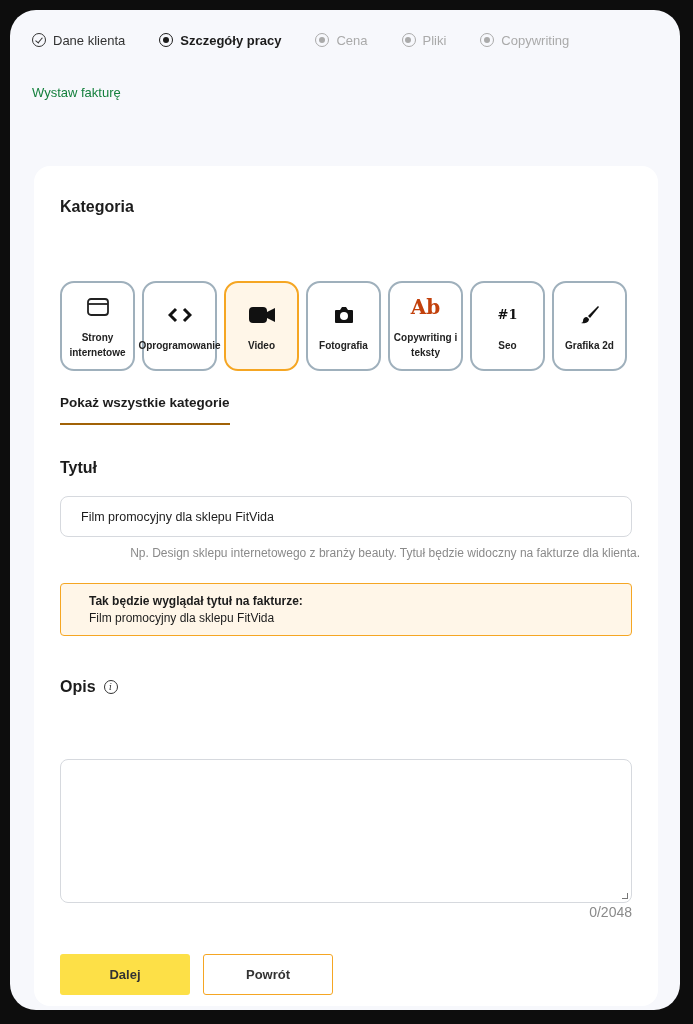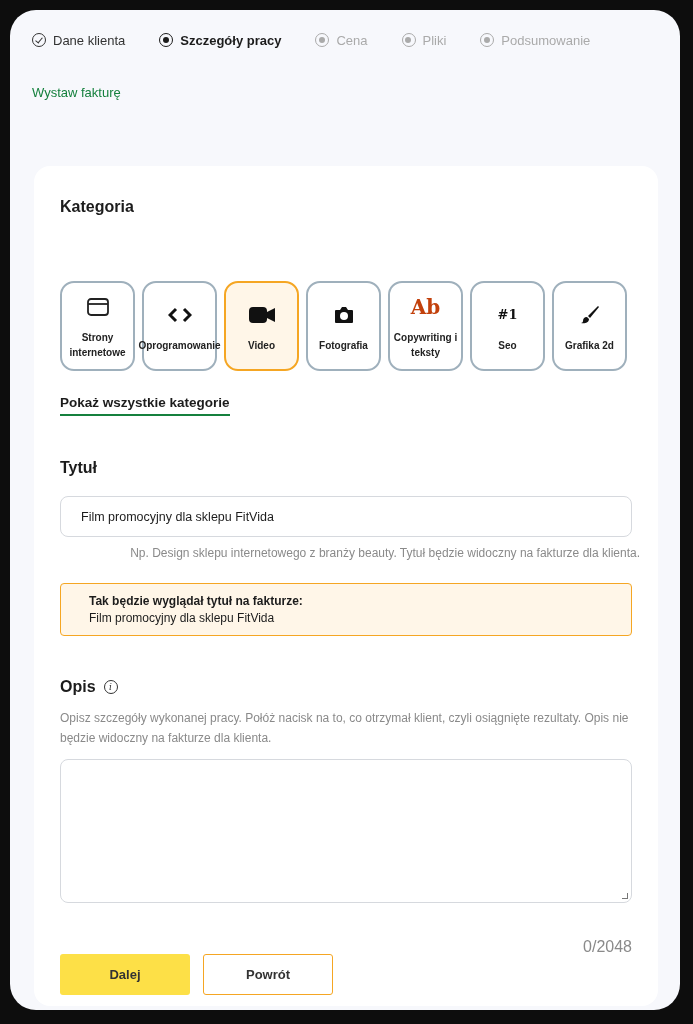"Podsumowanie" span { text: Podsumowanie -> Copywriting }
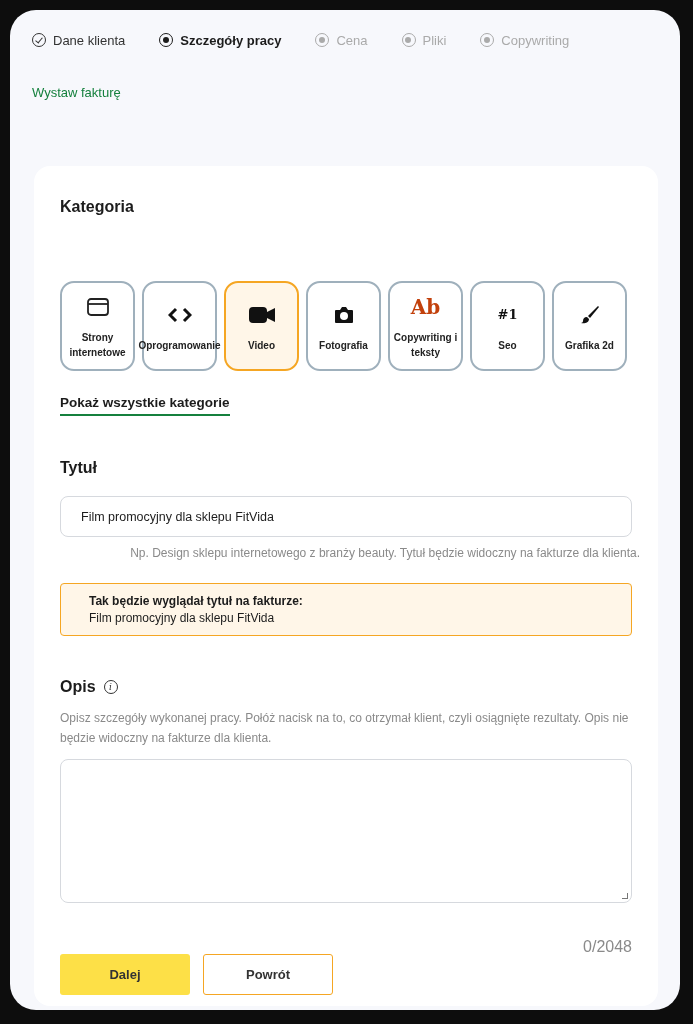"Pokaż wszystkie kategorie" .show-all { border-bottom: 2px solid #15803d -> 2px solid #a16207; padding-bottom: 4px -> 13px }
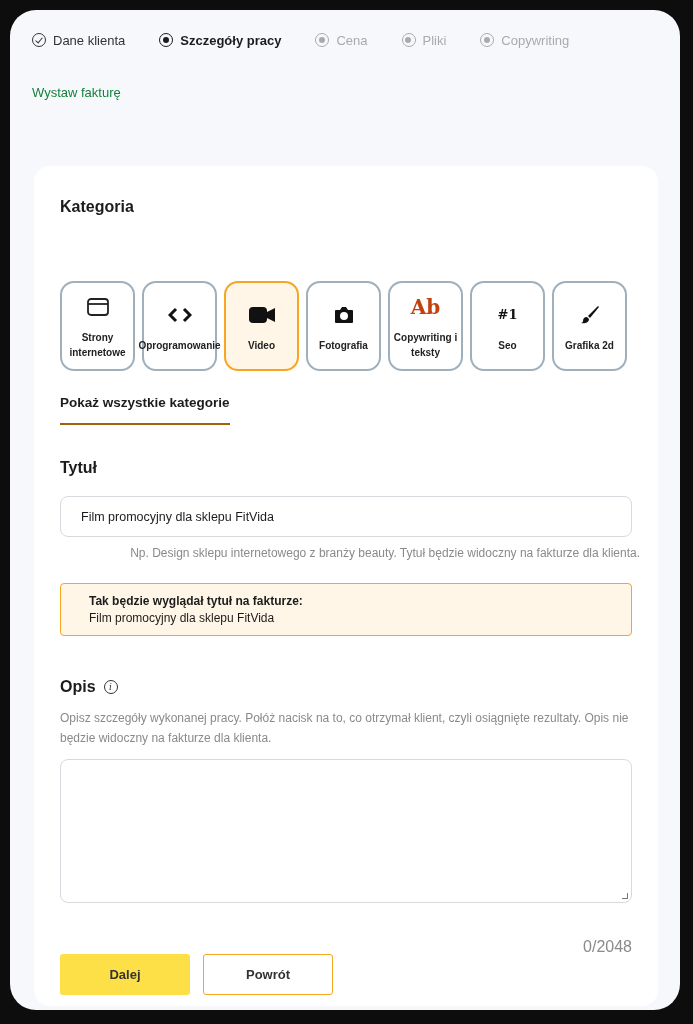"Opisz szczegóły wykonanej pracy. Połóż" div.help { html: <div>Opisz szczegóły wykonanej pracy. Połóż nacisk na to, co otrzymał klient, czyli osiągnięte rezultaty. Opis nie będzie widoczny na fakturze dla klienta.</div> -> none }
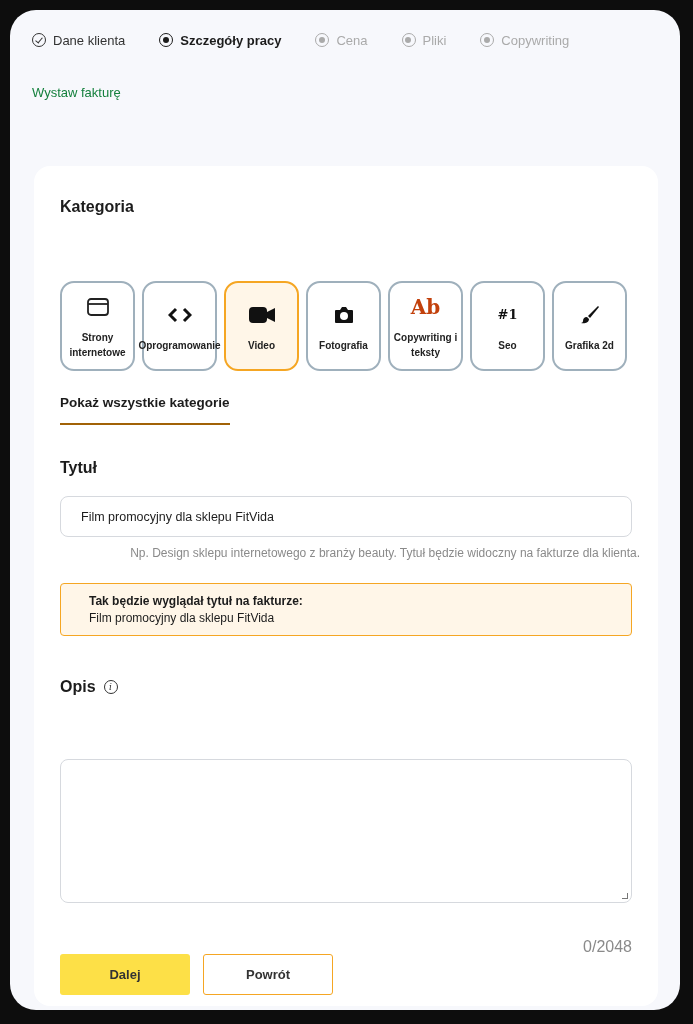"0/2048" .counter { font-size: 16px -> 14px; top: 772px -> 738px }
